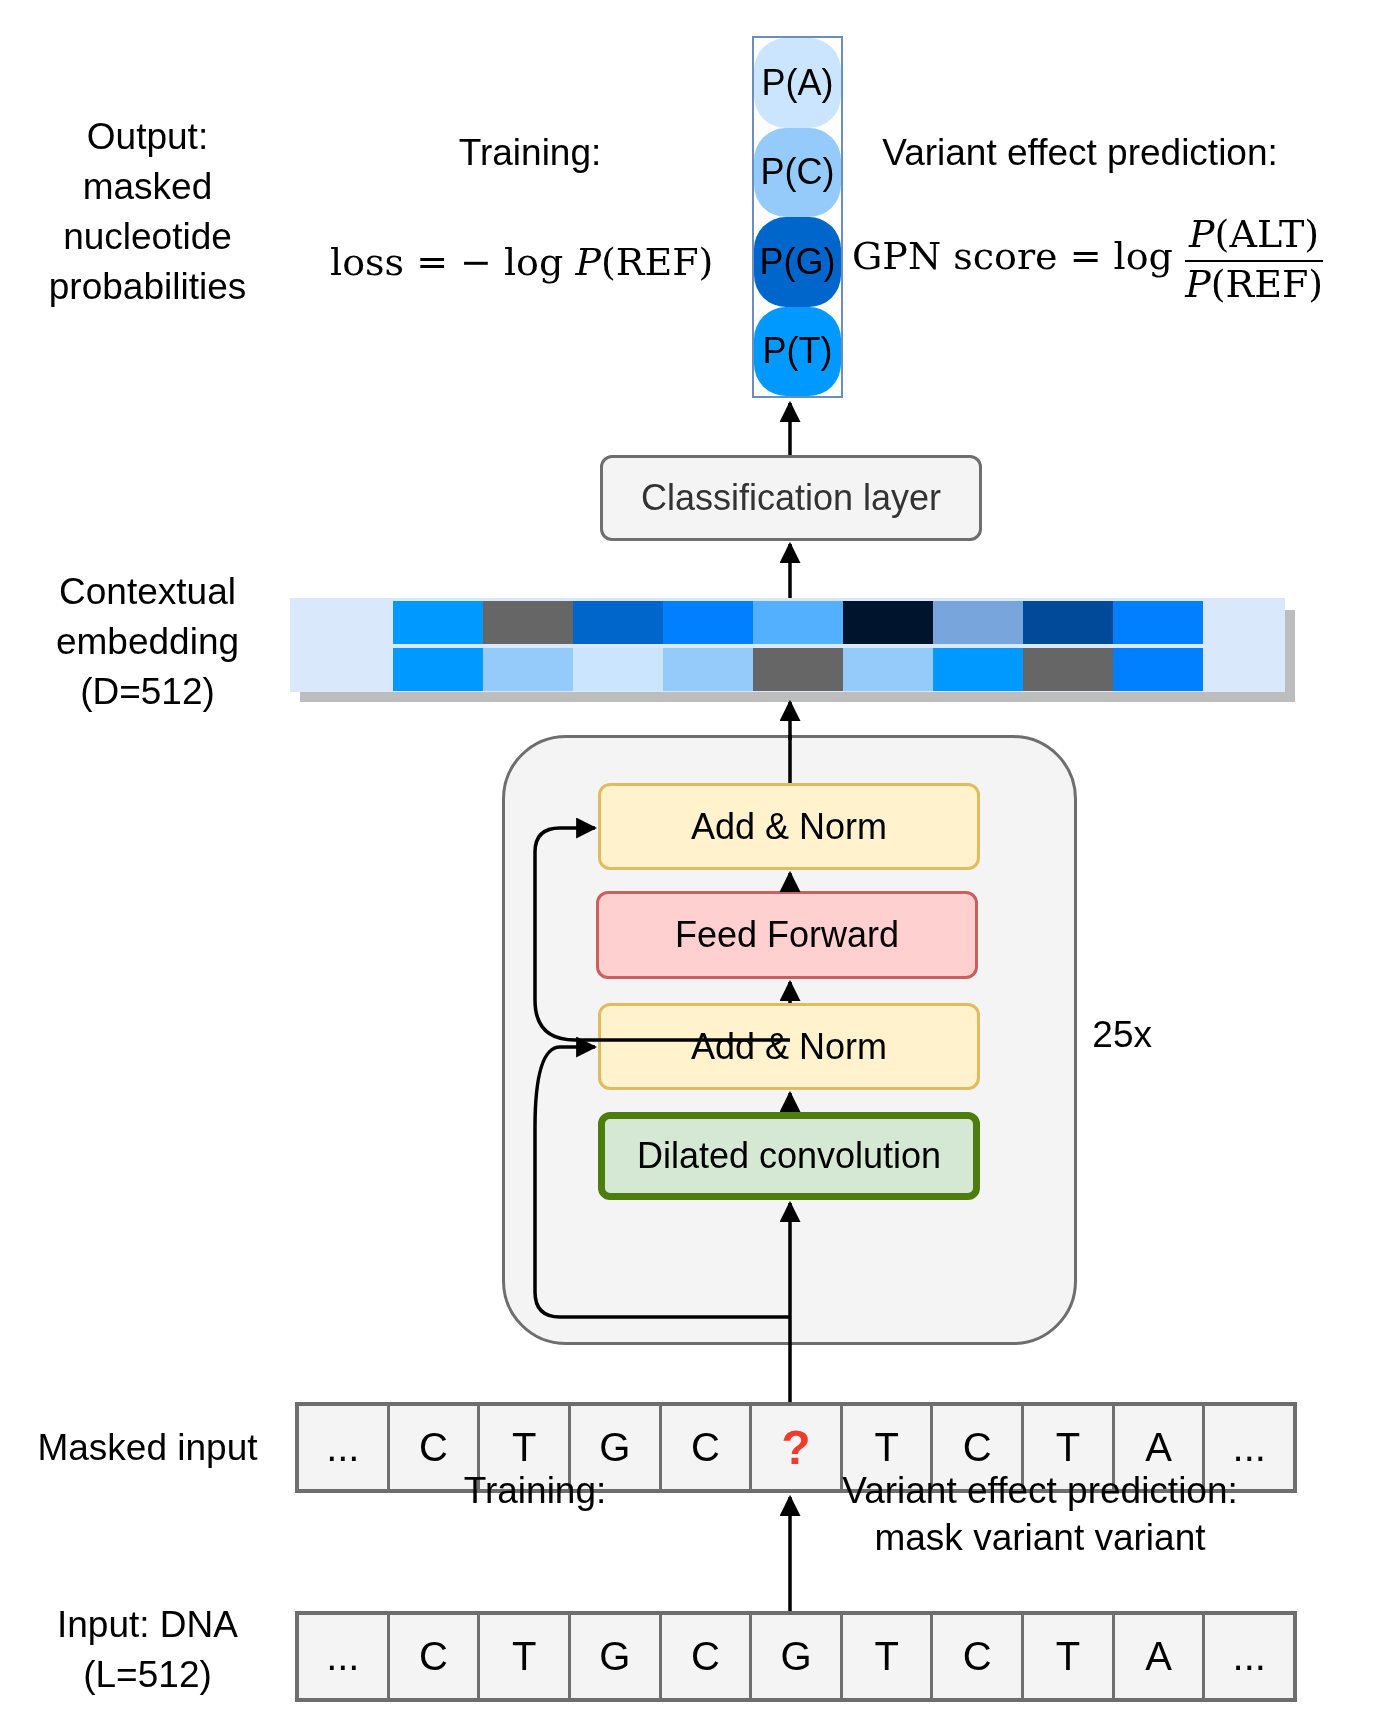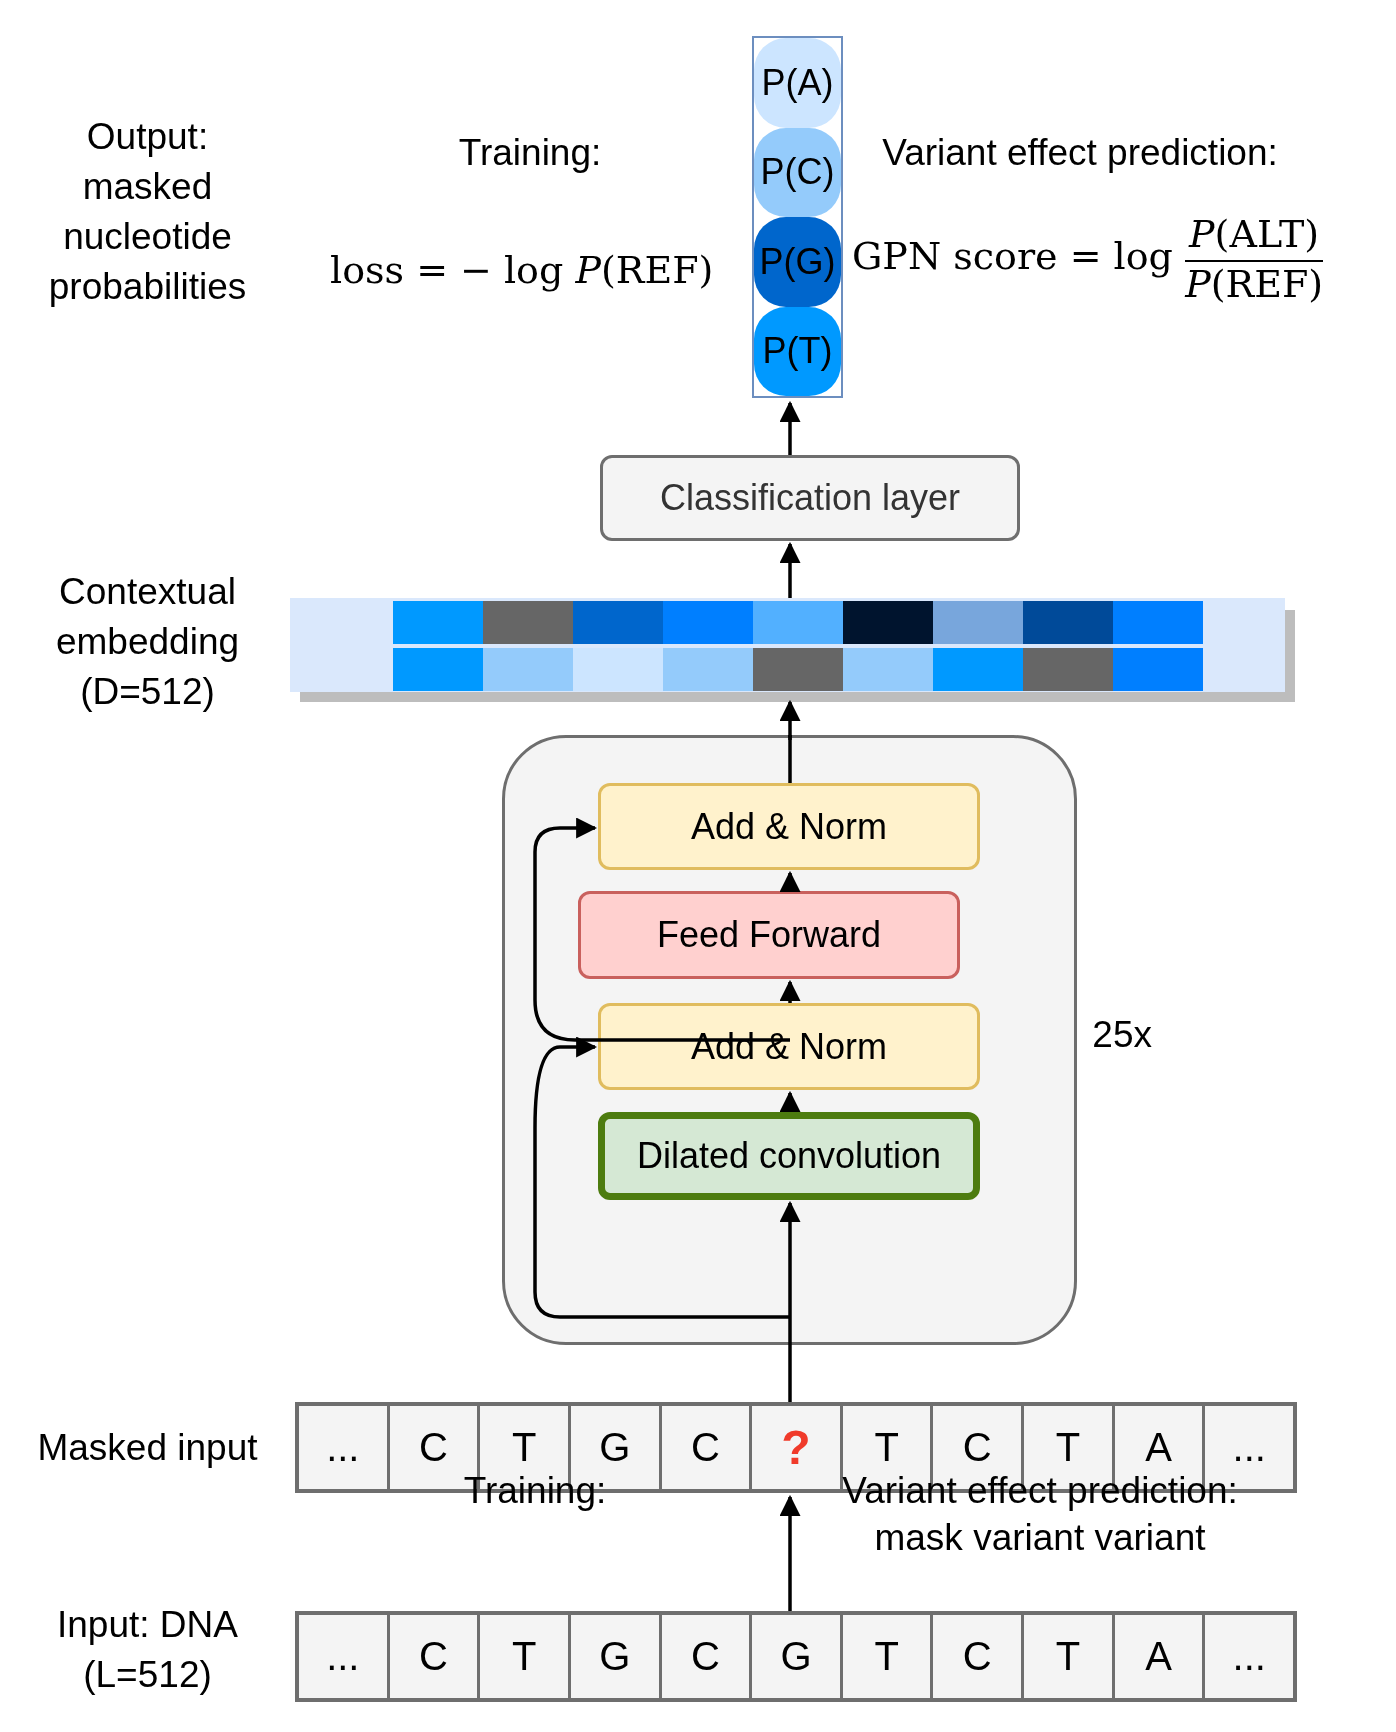"loss = − log P(REF)" div.math { margin-top: 8px -> none }
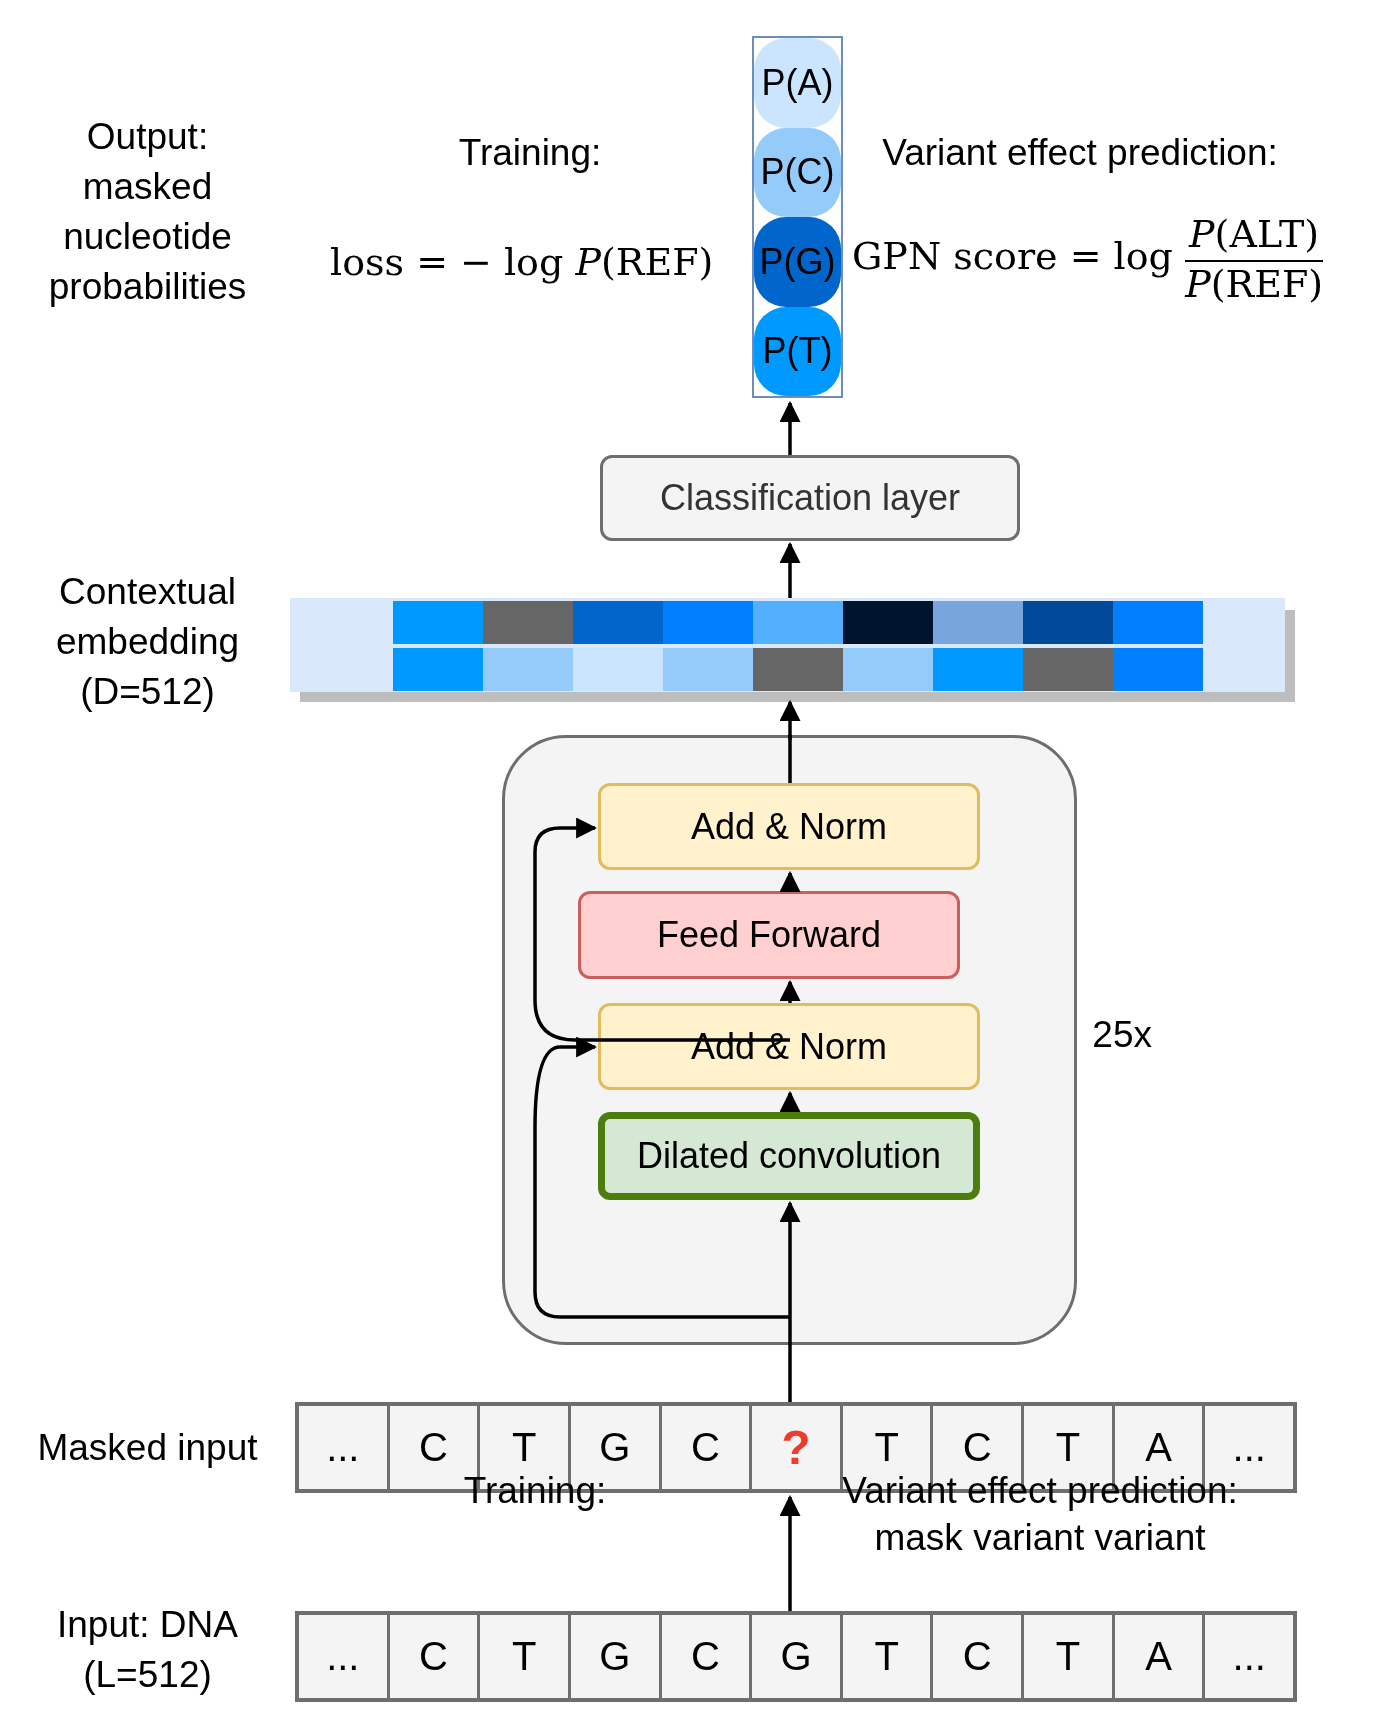"Classification layer" div.box { width: 420px -> 382px }
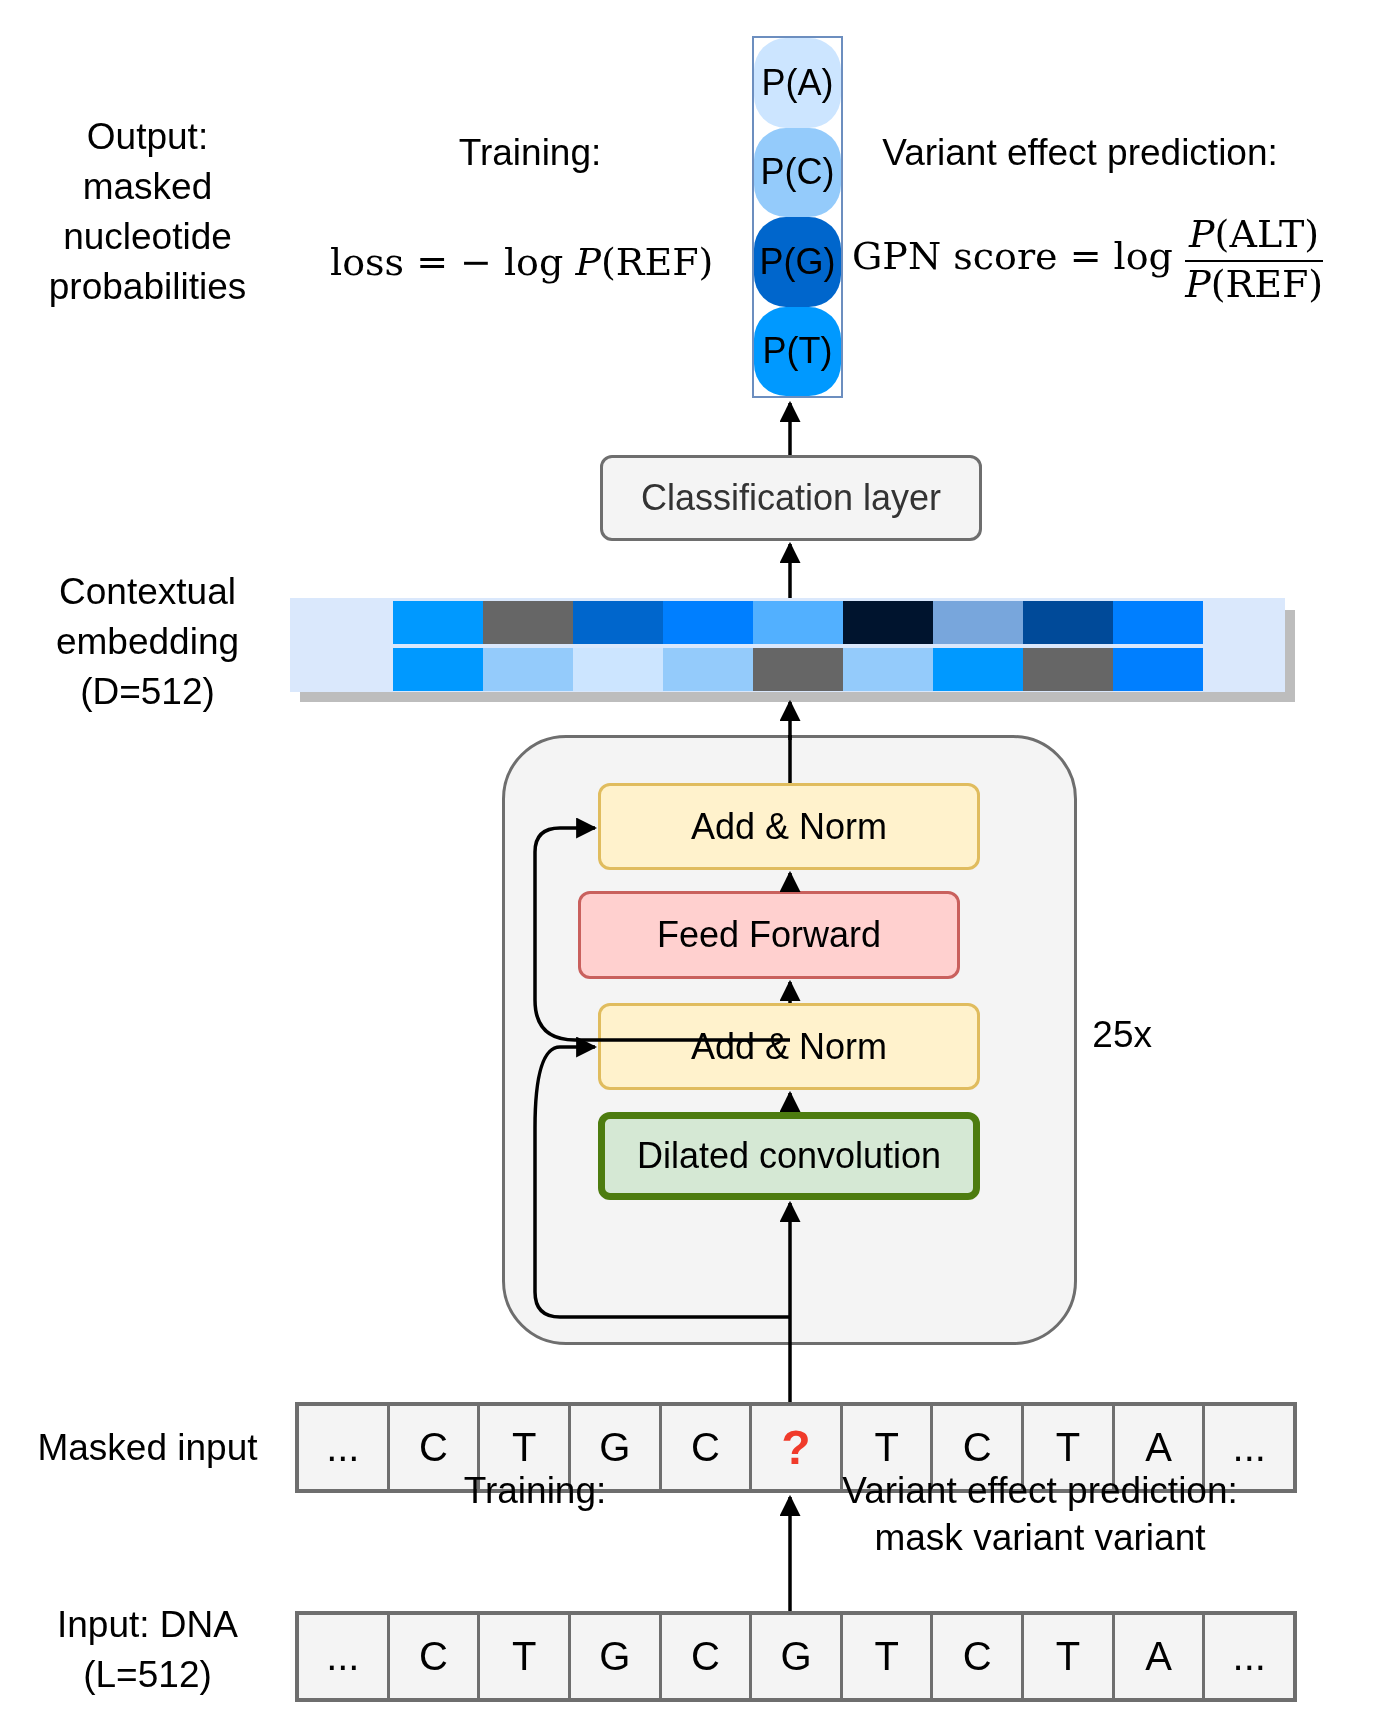"Feed Forward" div.box { left: 578px -> 596px }
